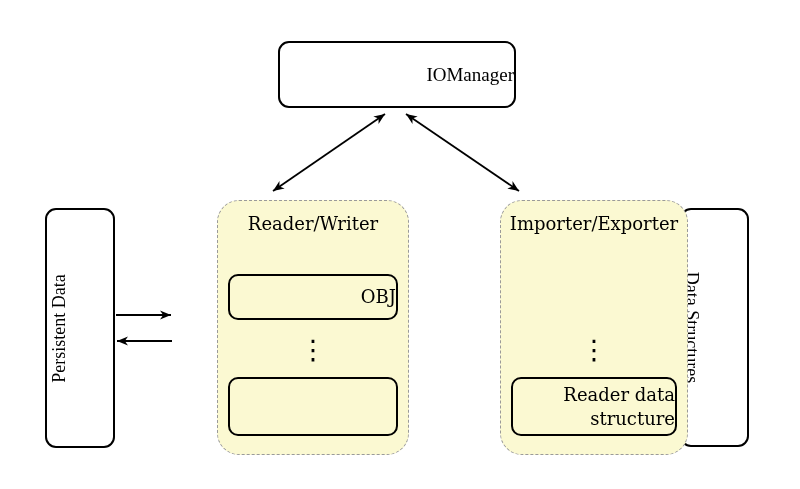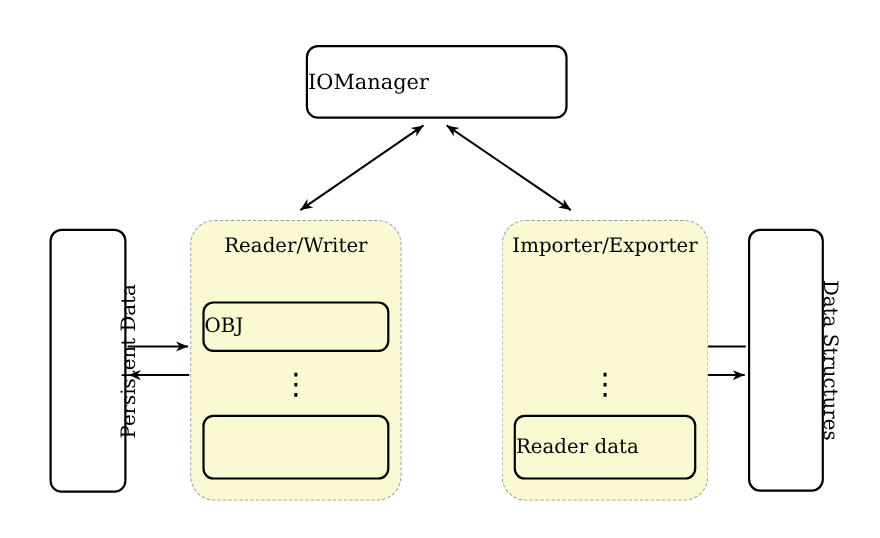"IOManager" .node { font-family: none -> Liberation Serif, serif; justify-content: flex-start -> flex-end }
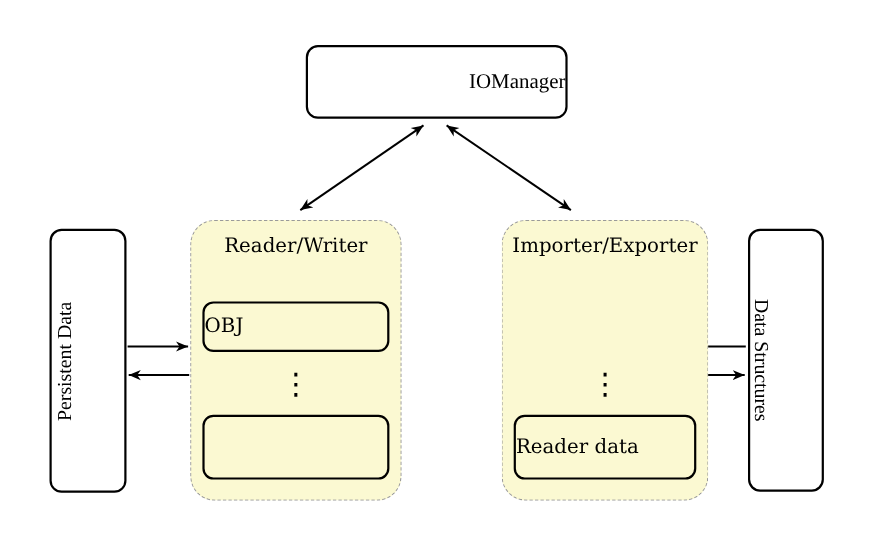"Reader/Writer" .group { margin-left: none -> 44px }
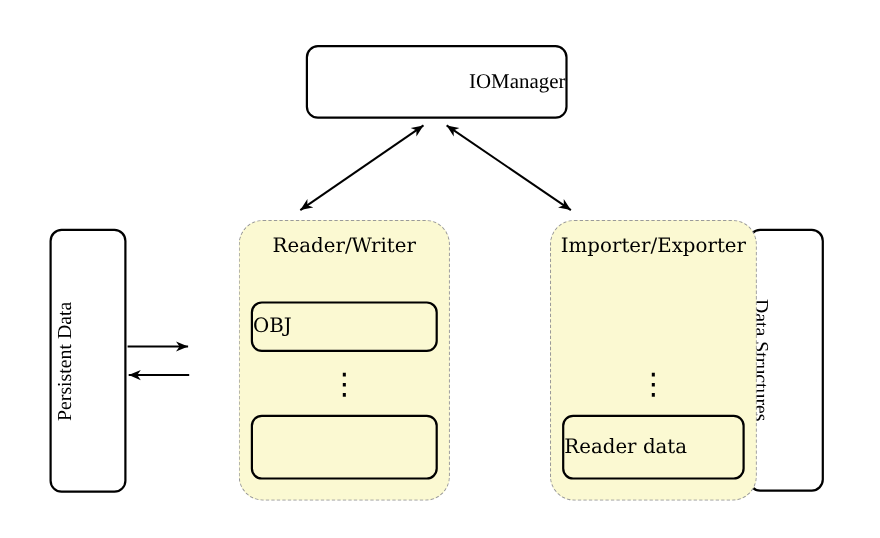"OBJ" .inner-box { align-items: flex-start -> flex-end }
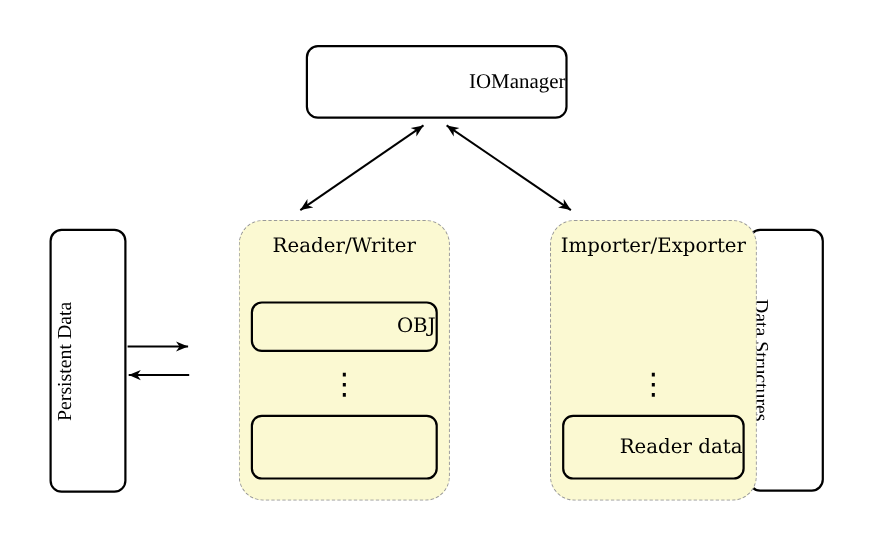"structure" span { html: none -> <span>structure</span> }
